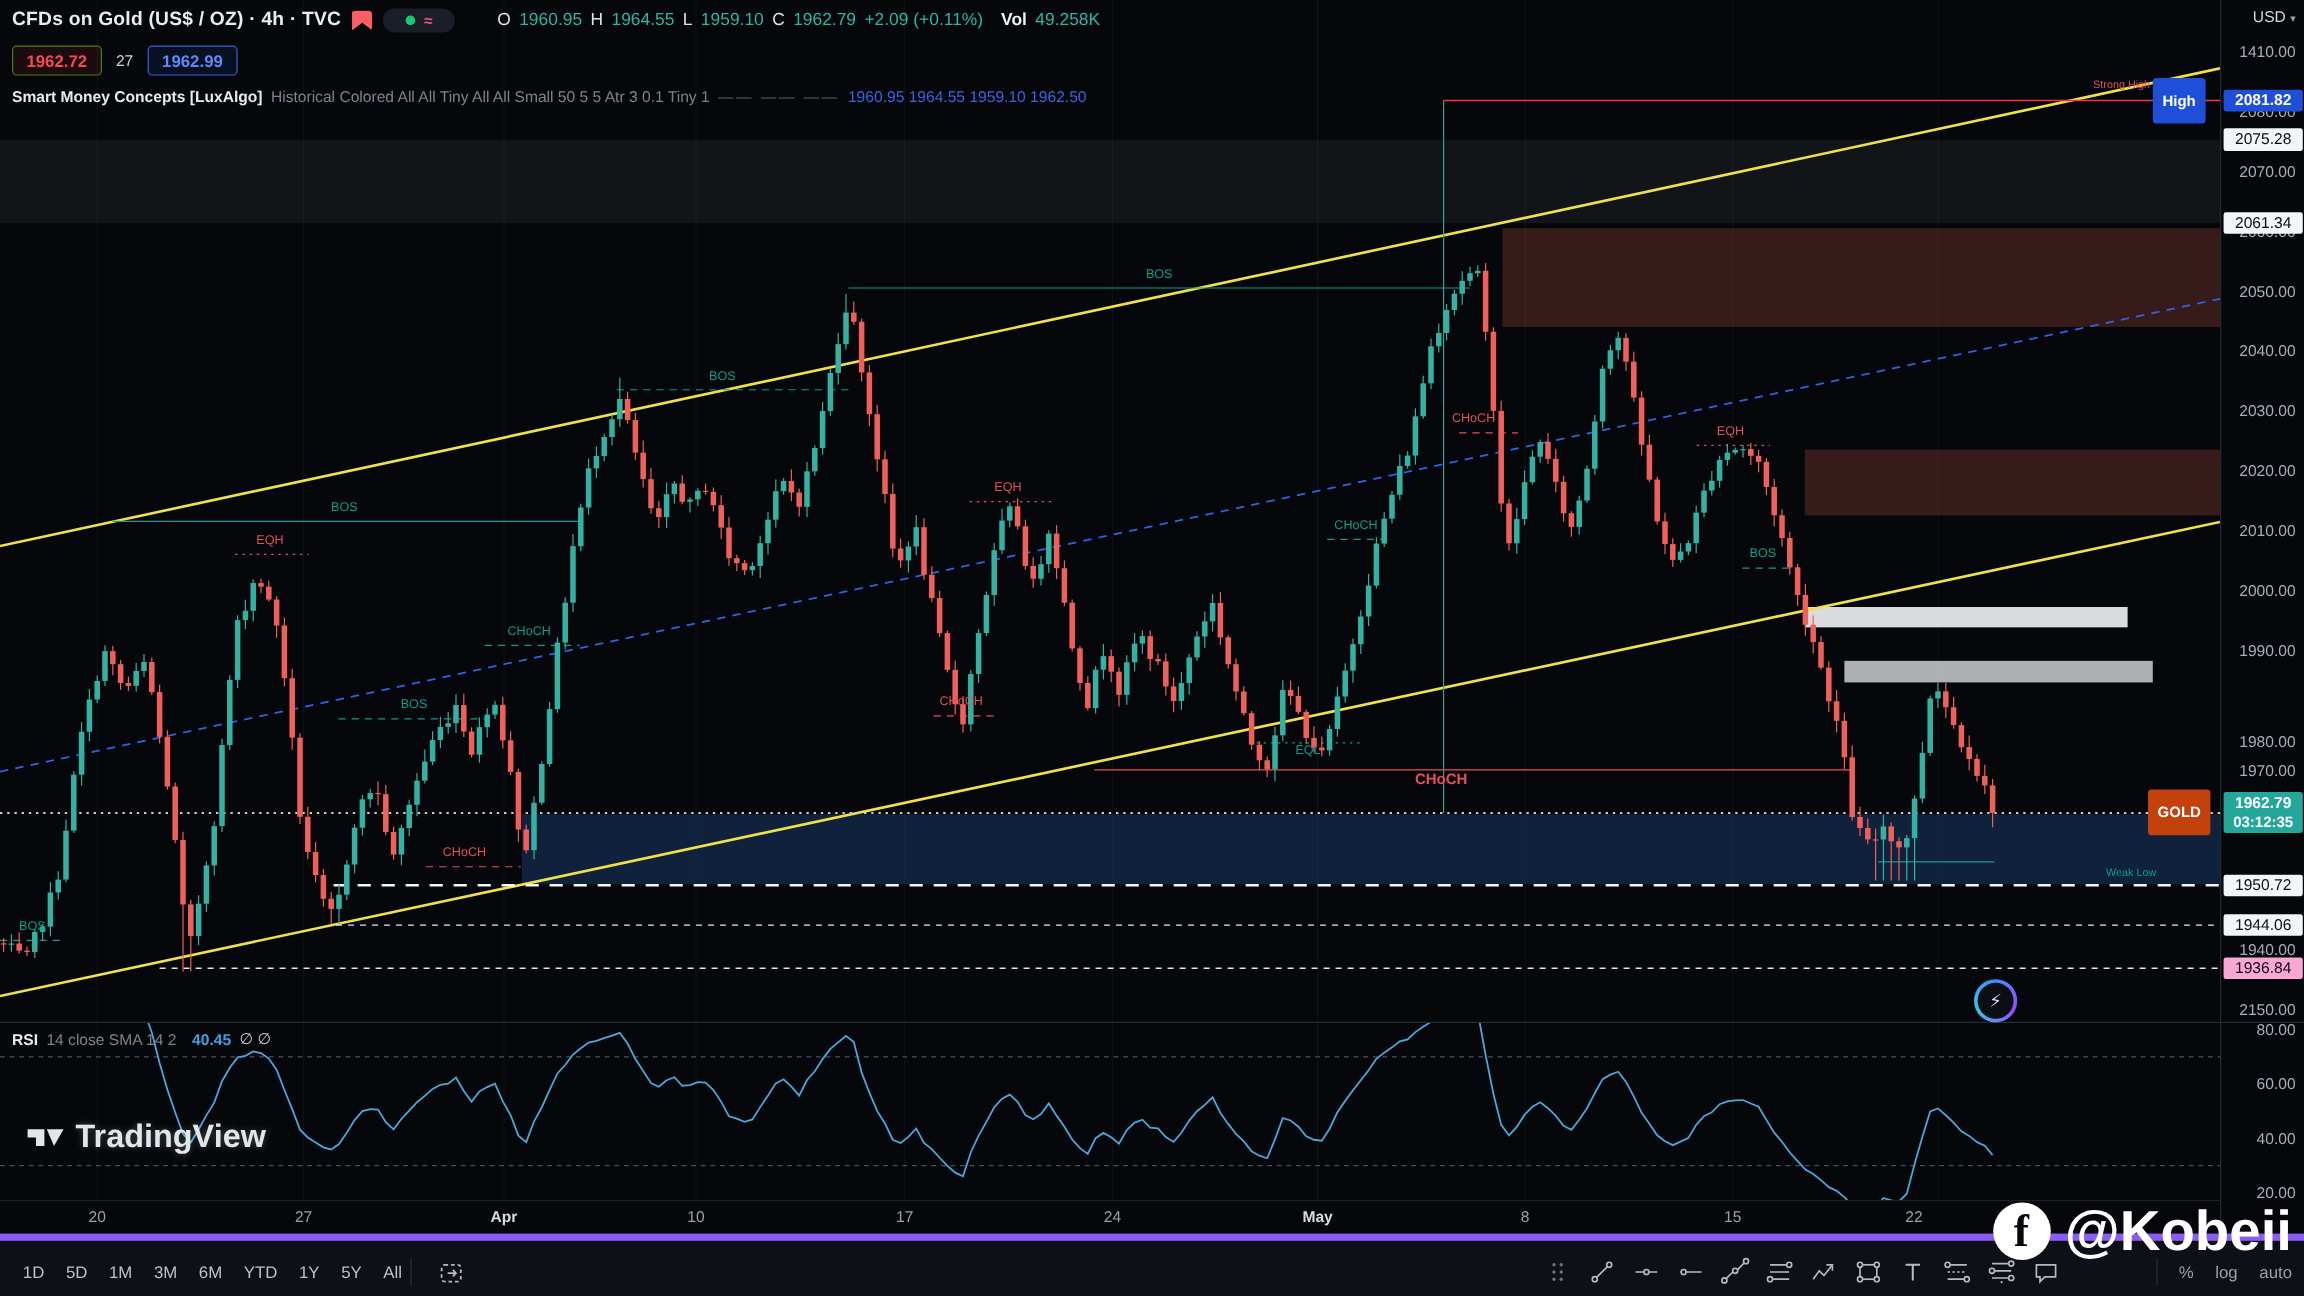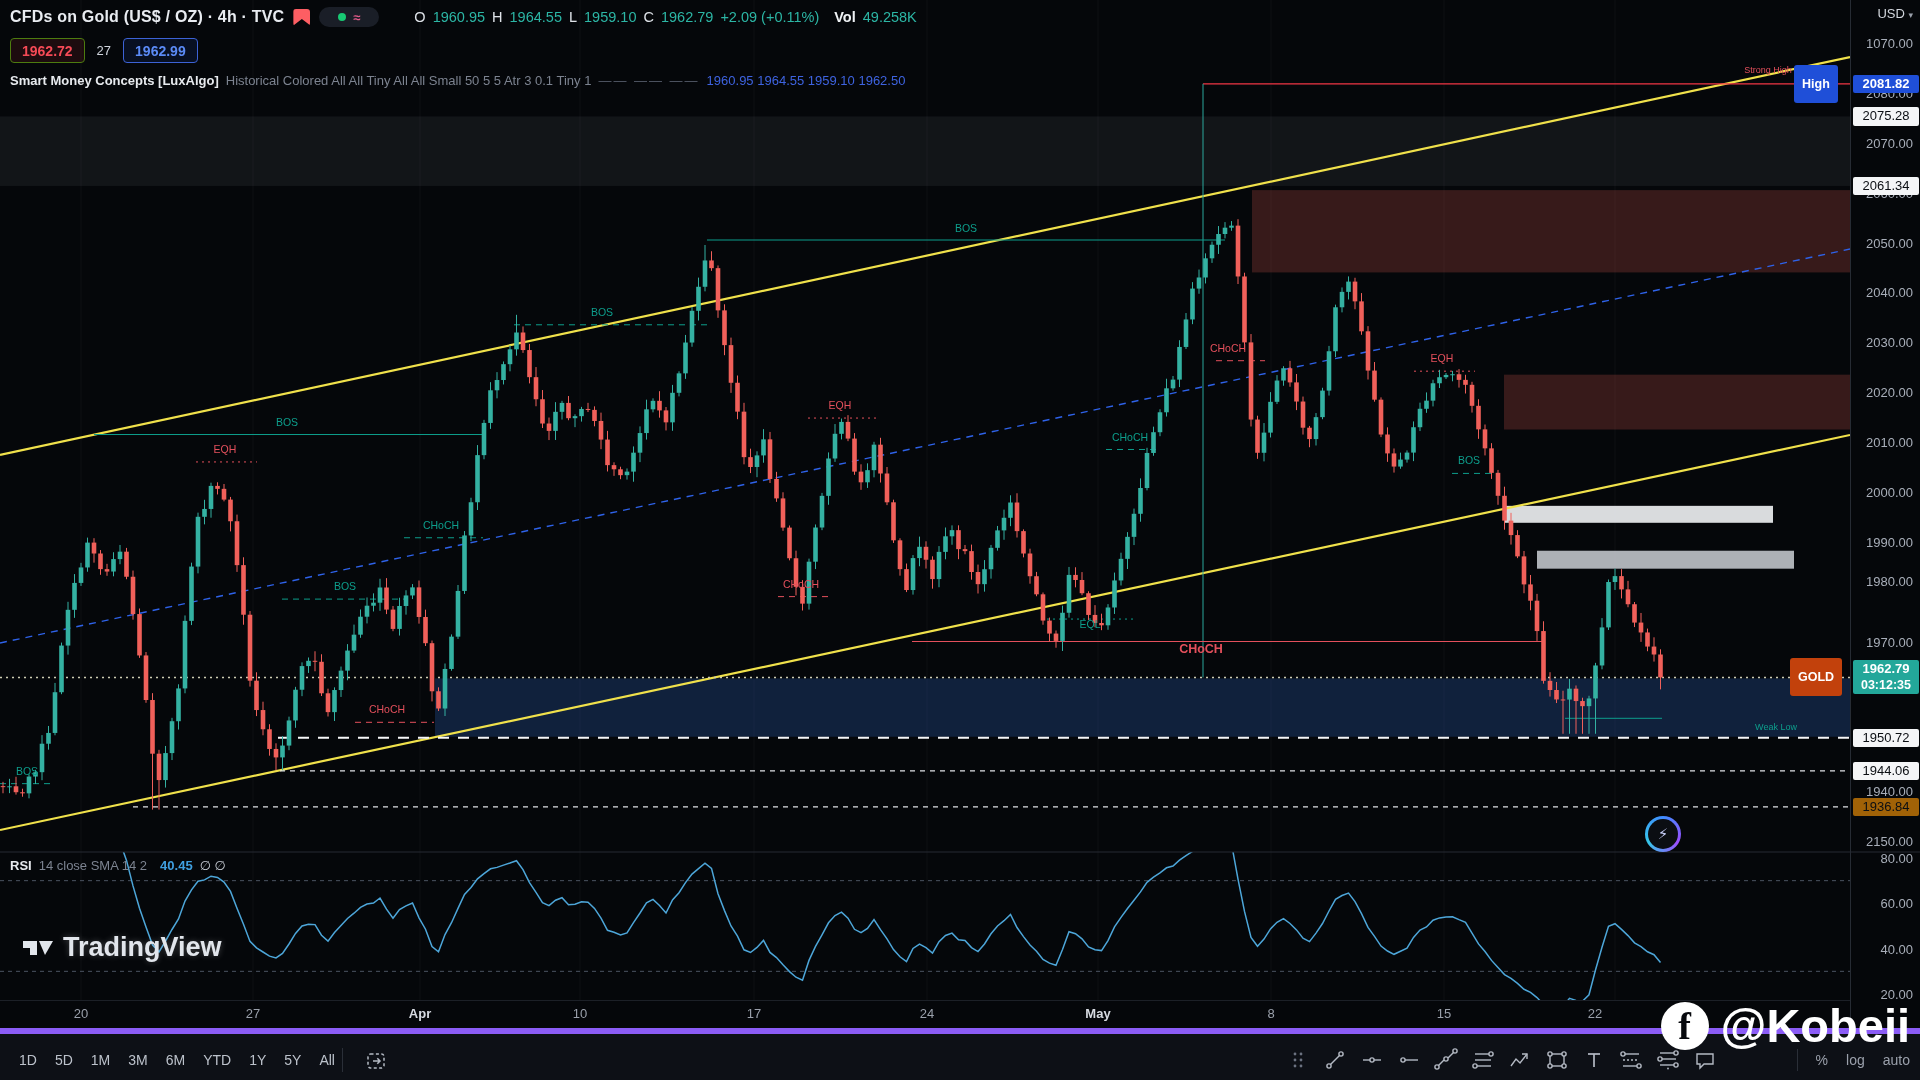"1070.00" div.ptick { text: 1070.00 -> 1410.00 }
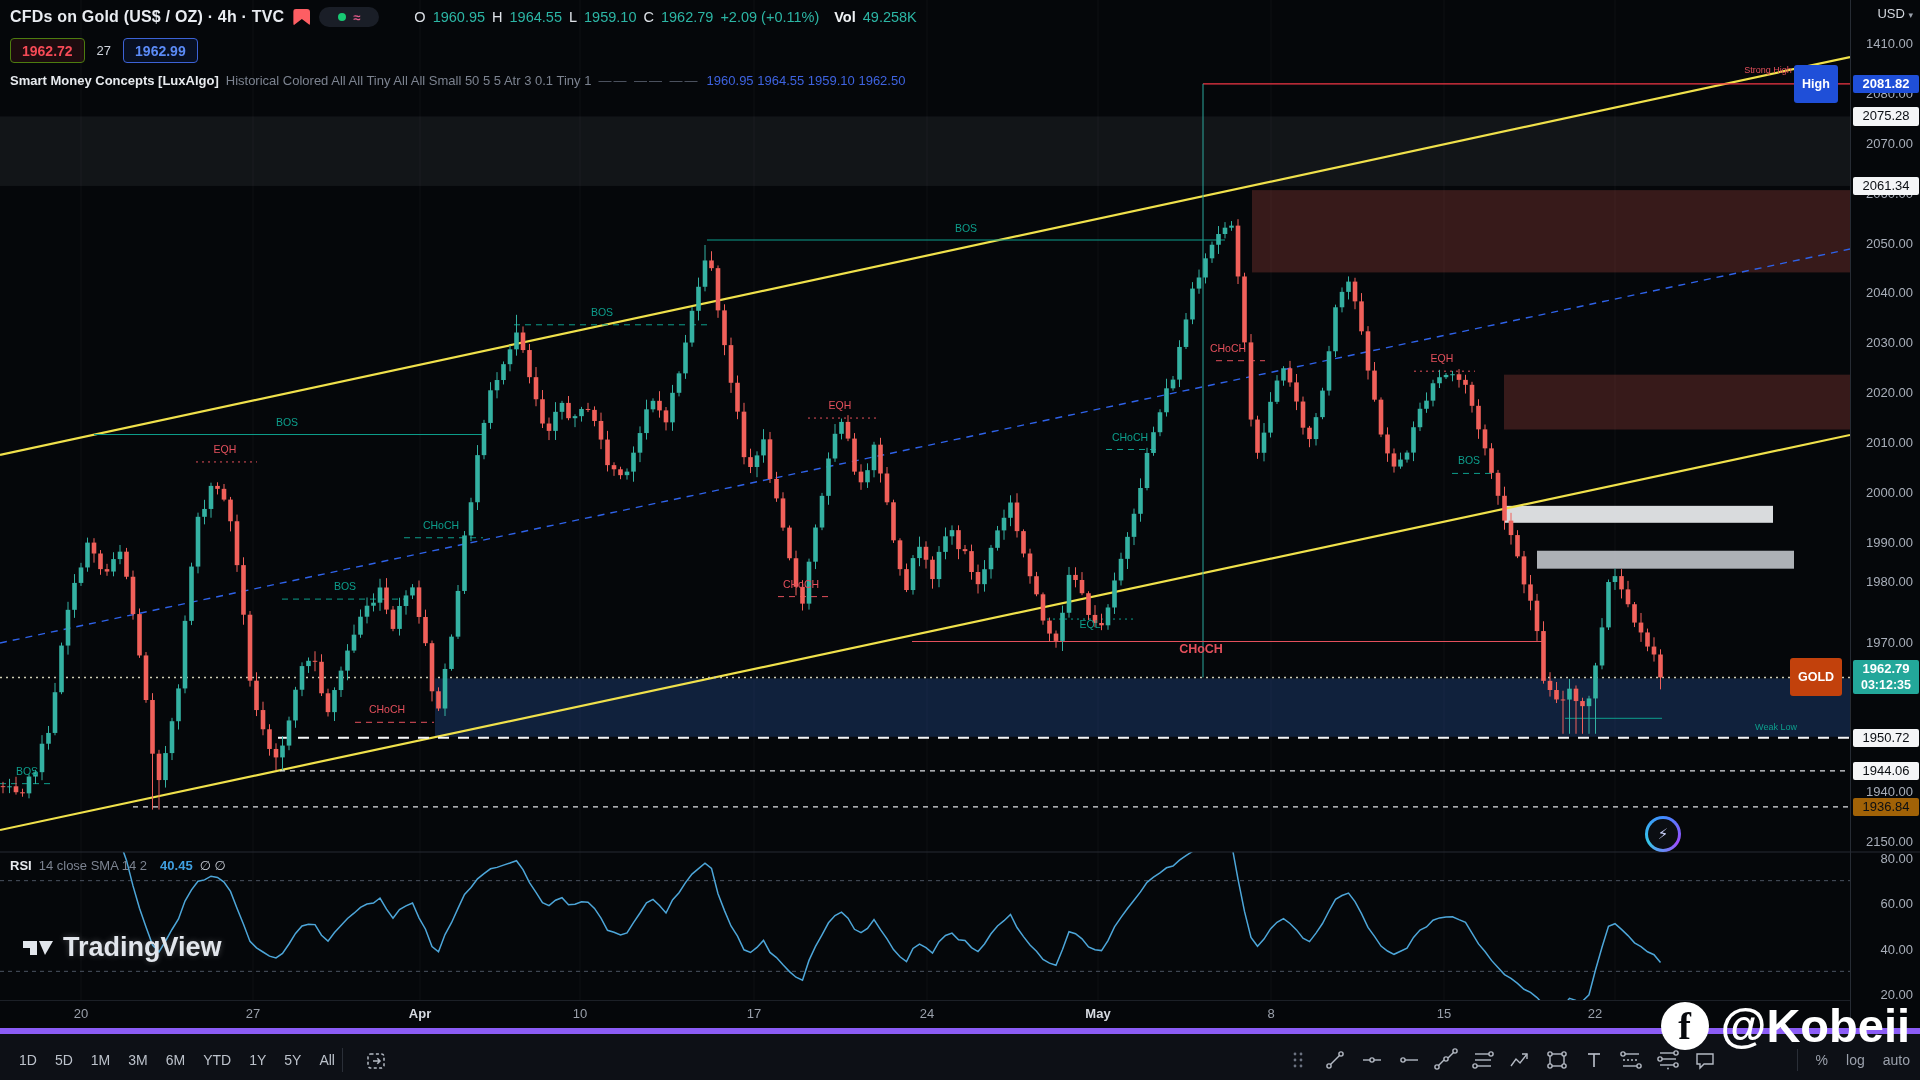"1980.00" div.ptick { top: 581px -> 618px }
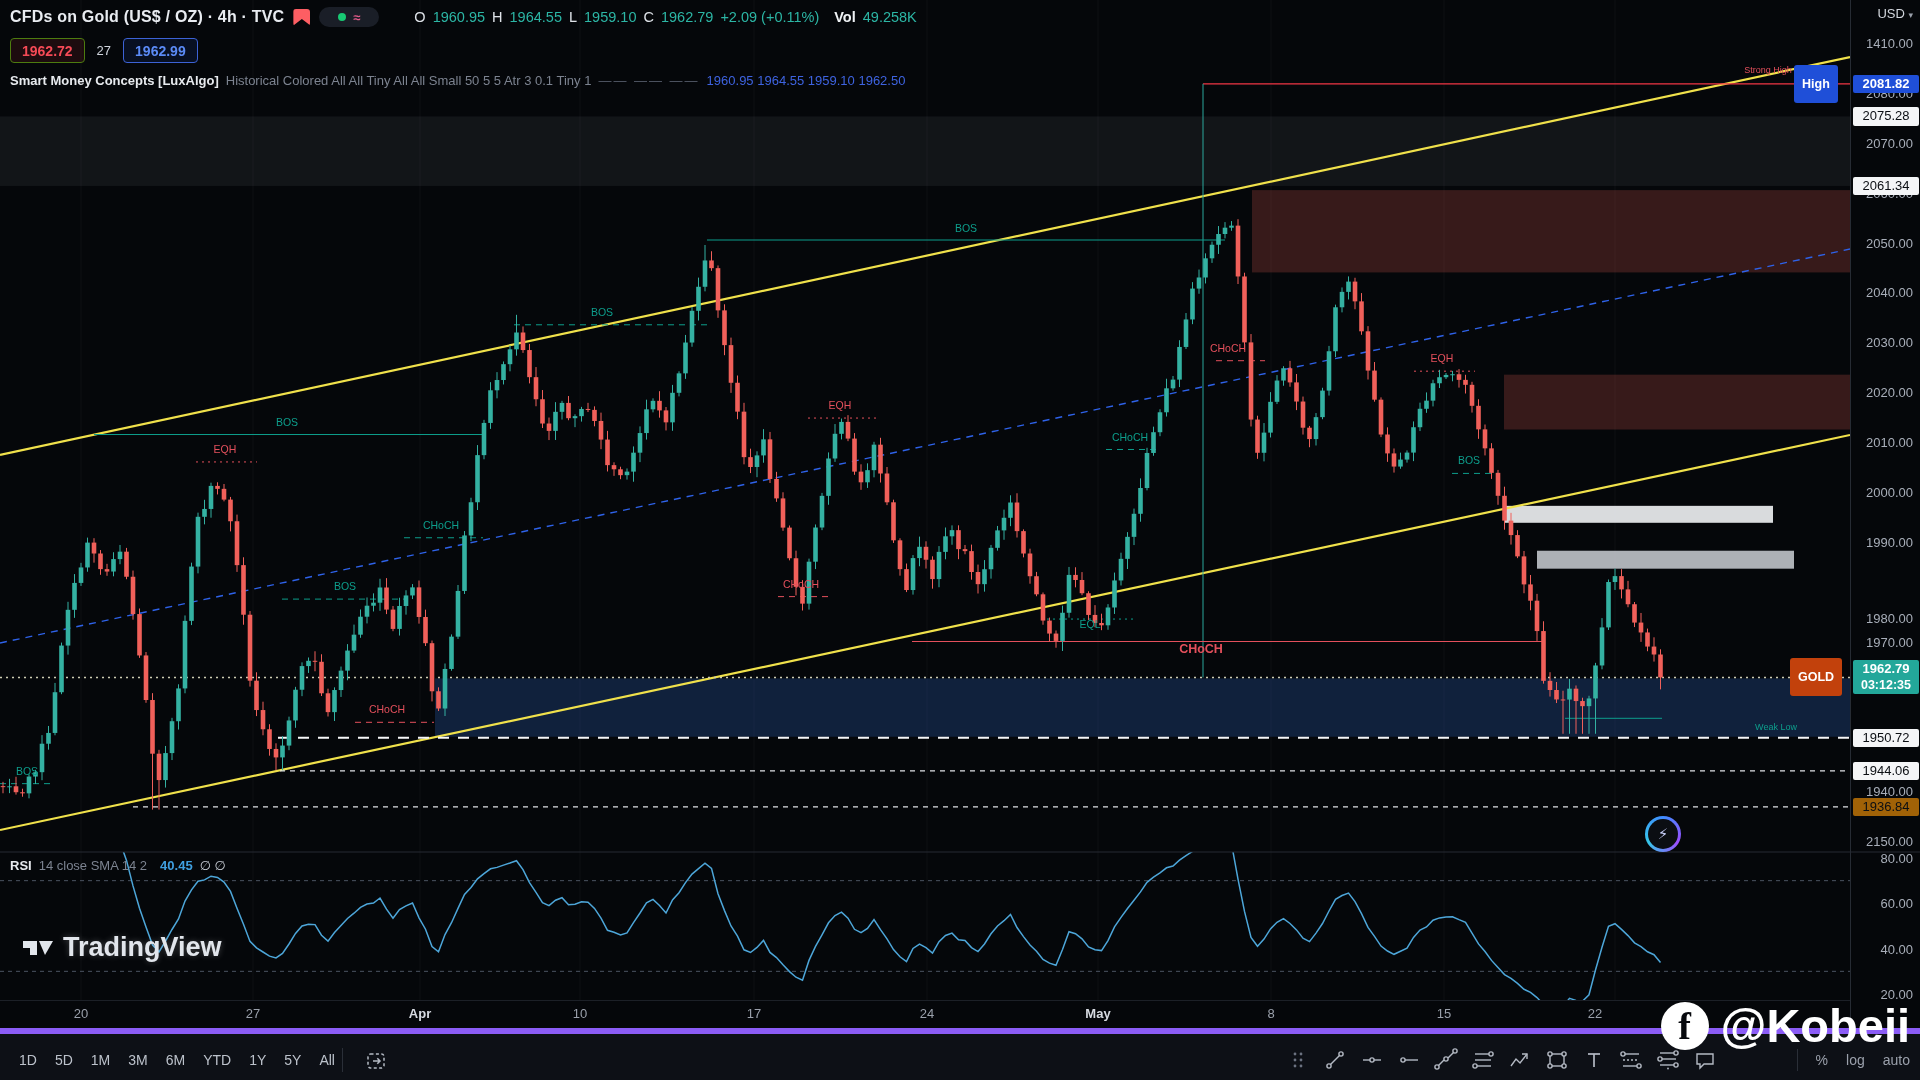"1936.84" div.plabel { background: #a16207 -> #f9a8d4 }
